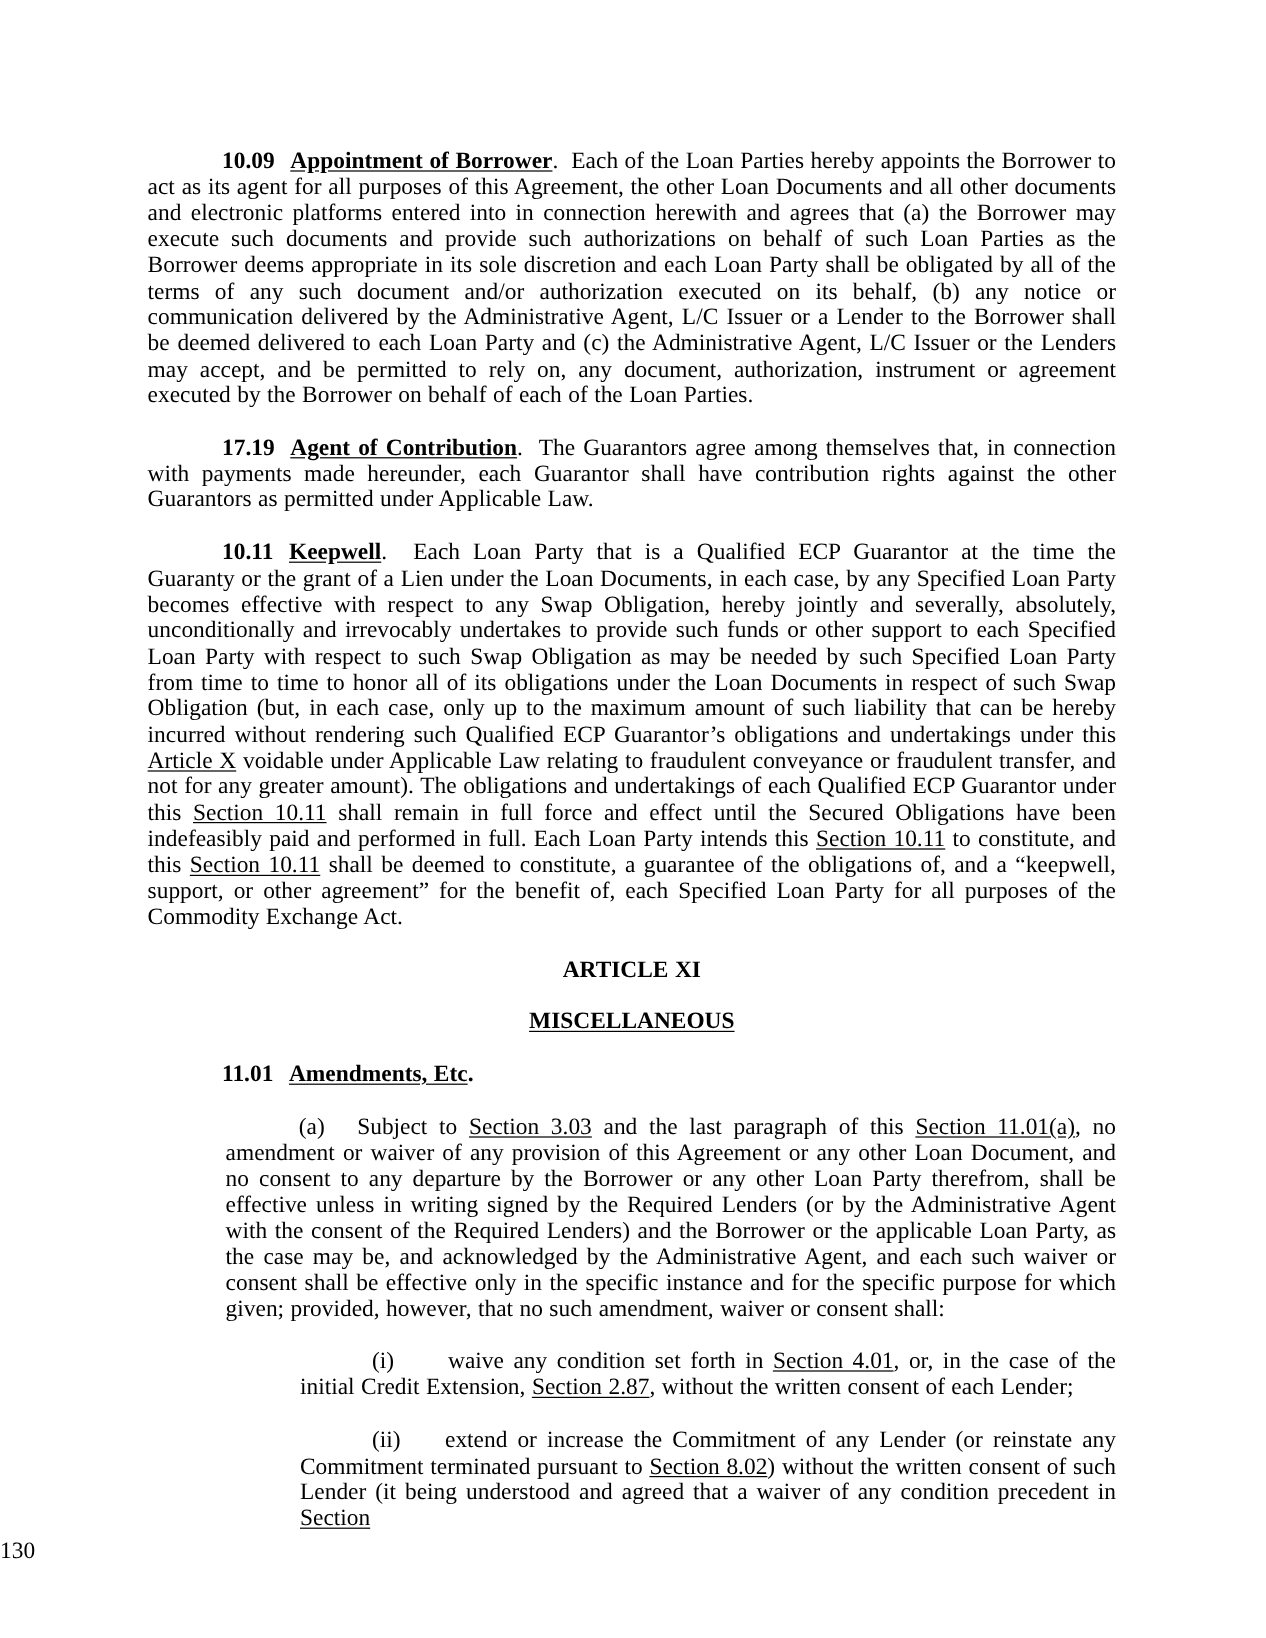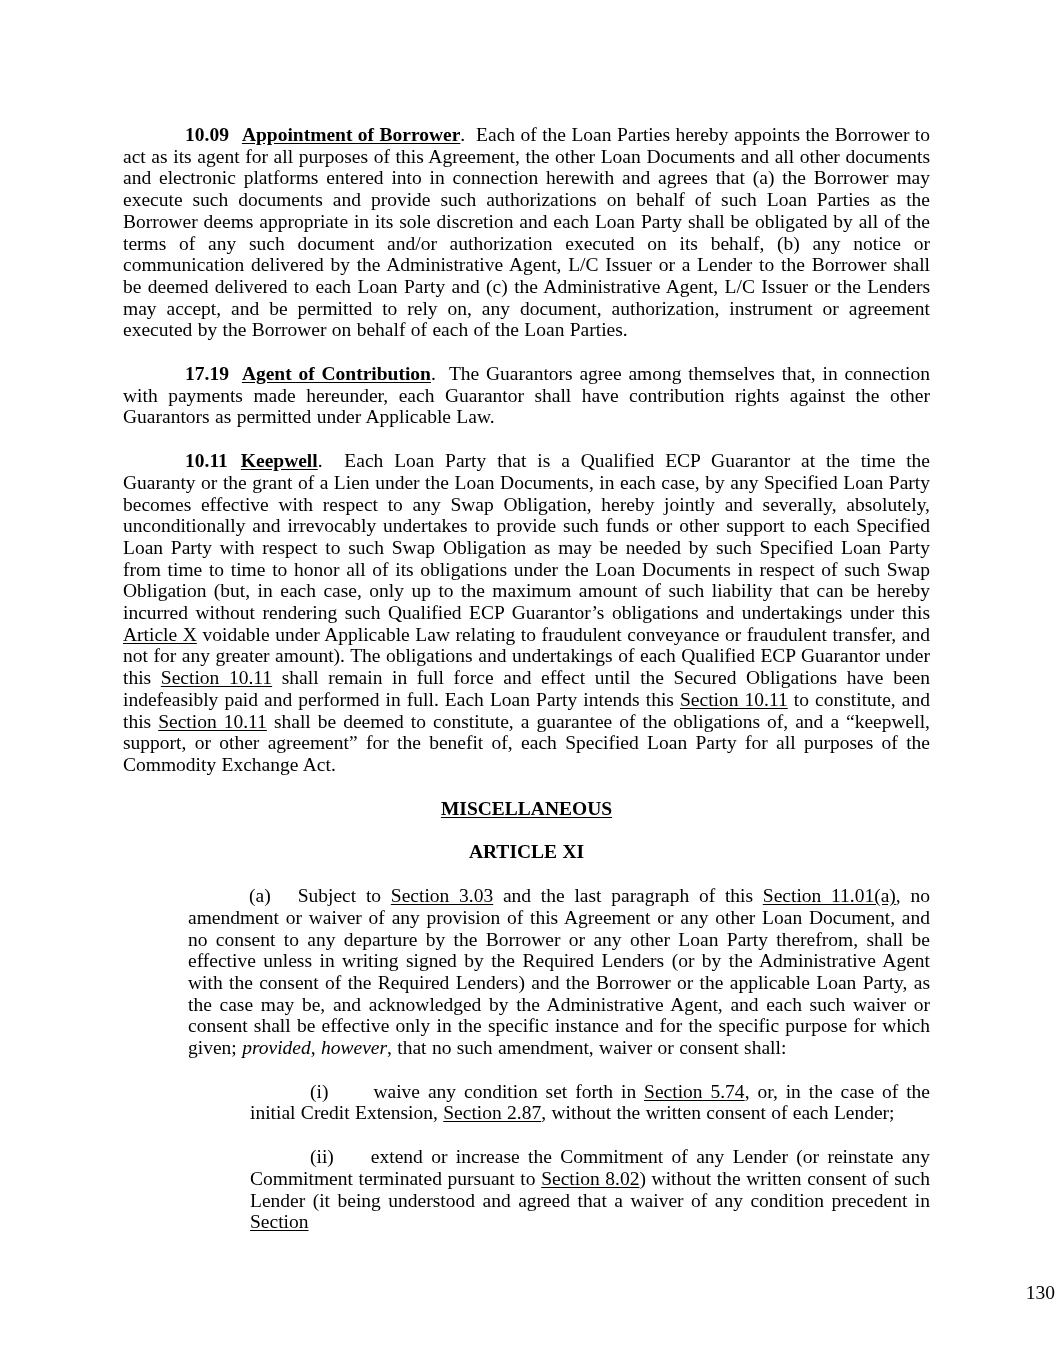"MISCELLANEOUS" p.para { order: before "ARTICLE XI" -> after "ARTICLE XI" }
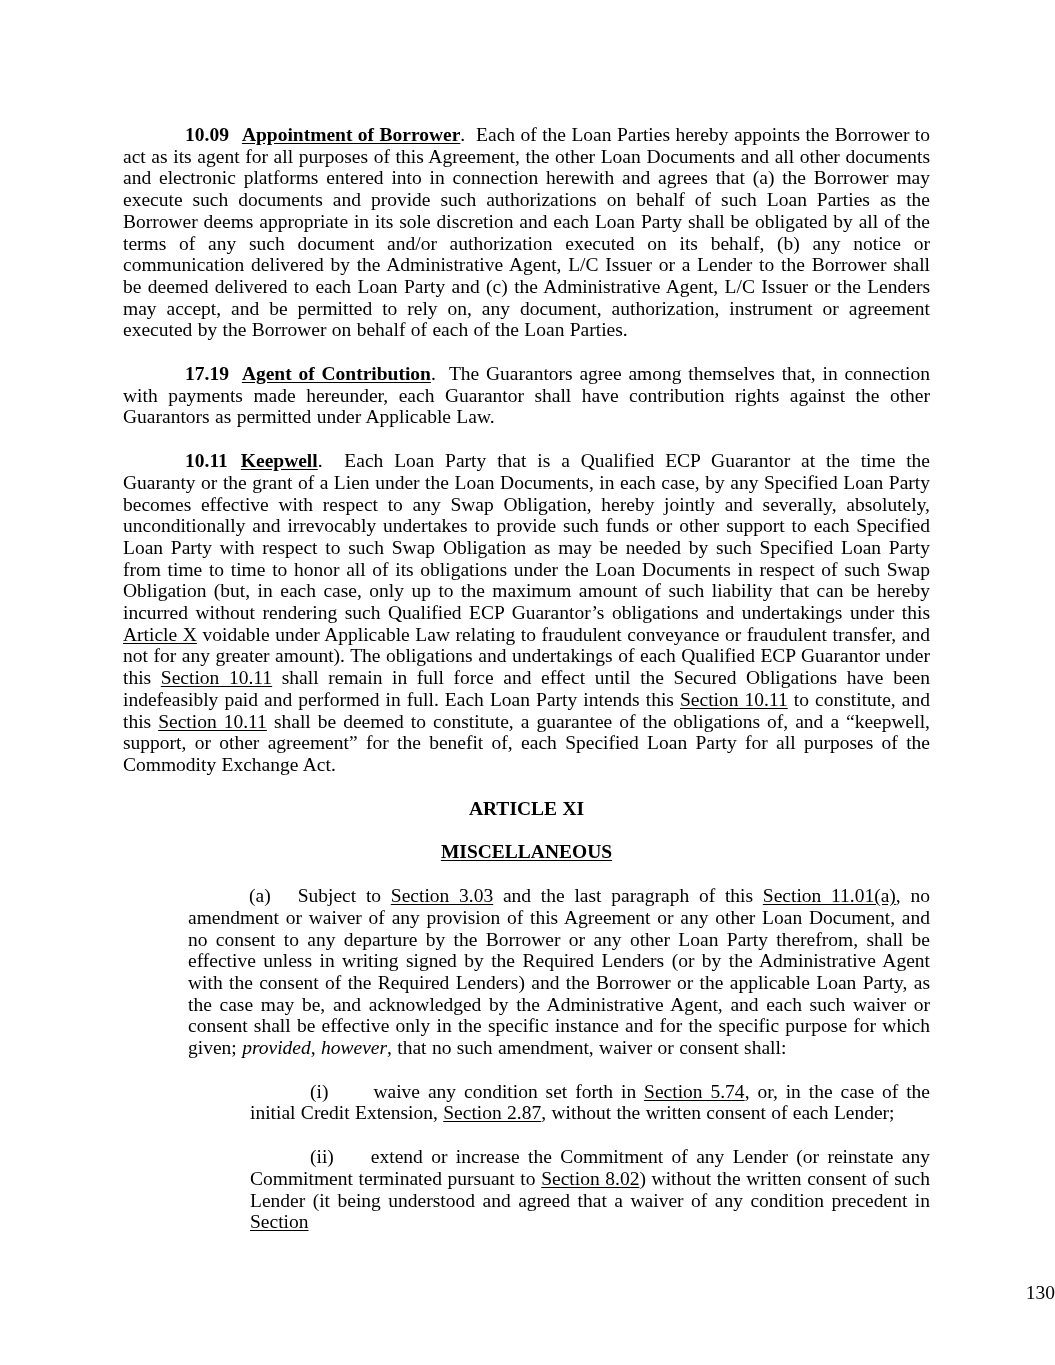"11.01 Amendments, Etc." p.para { html: none -> <p><span>11.01</span><span></span><span>Amendments, Etc</span><span>.</span></p> }
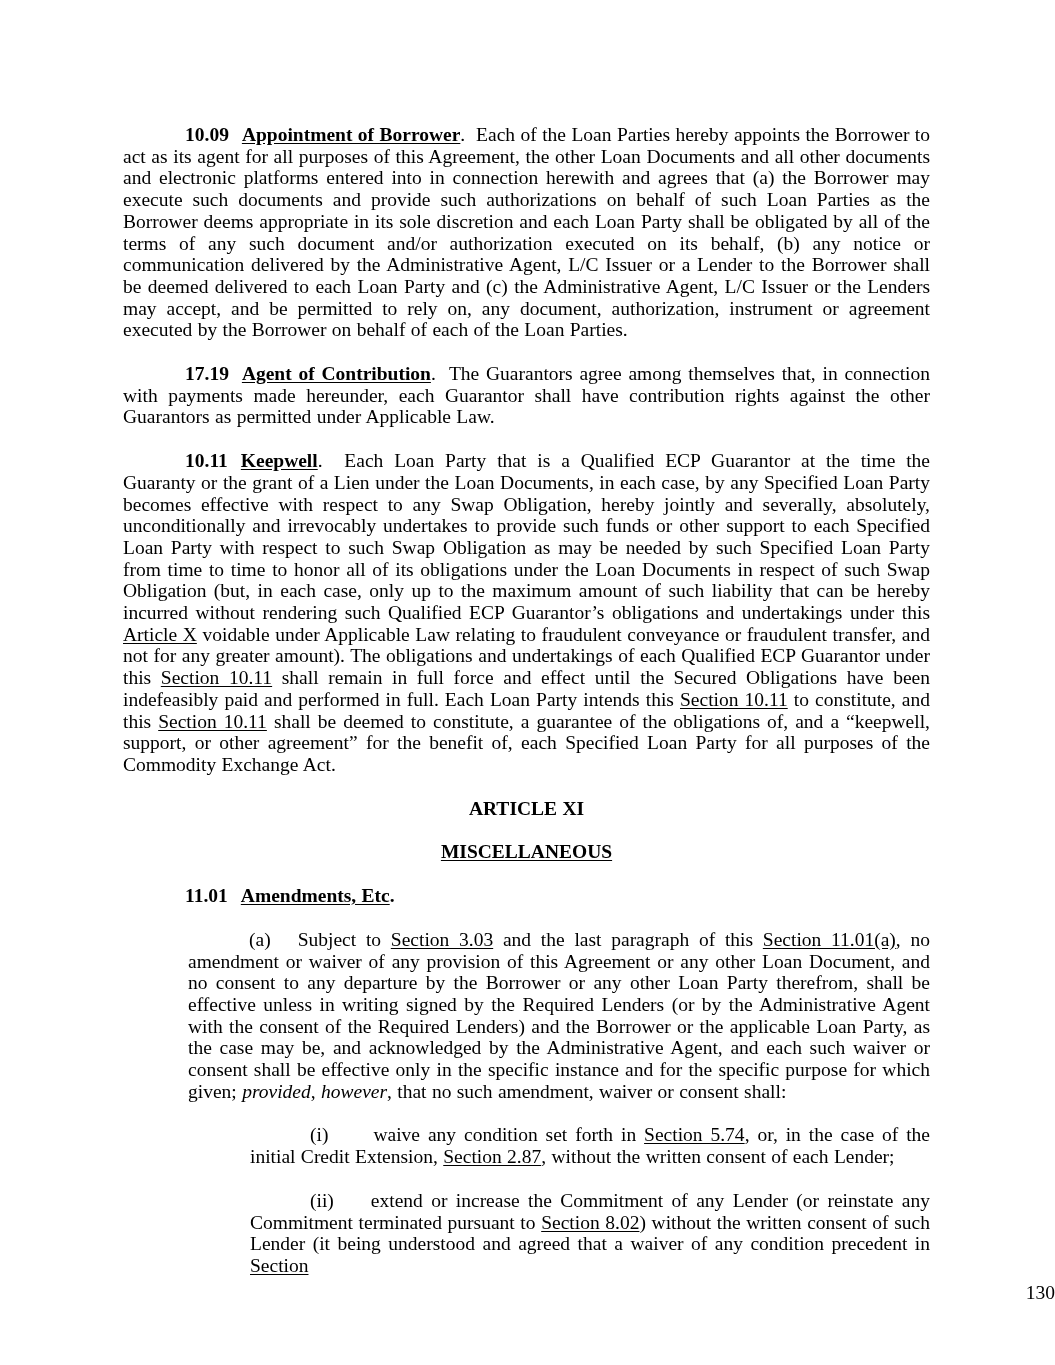"provided" .i { font-style: italic -> none }
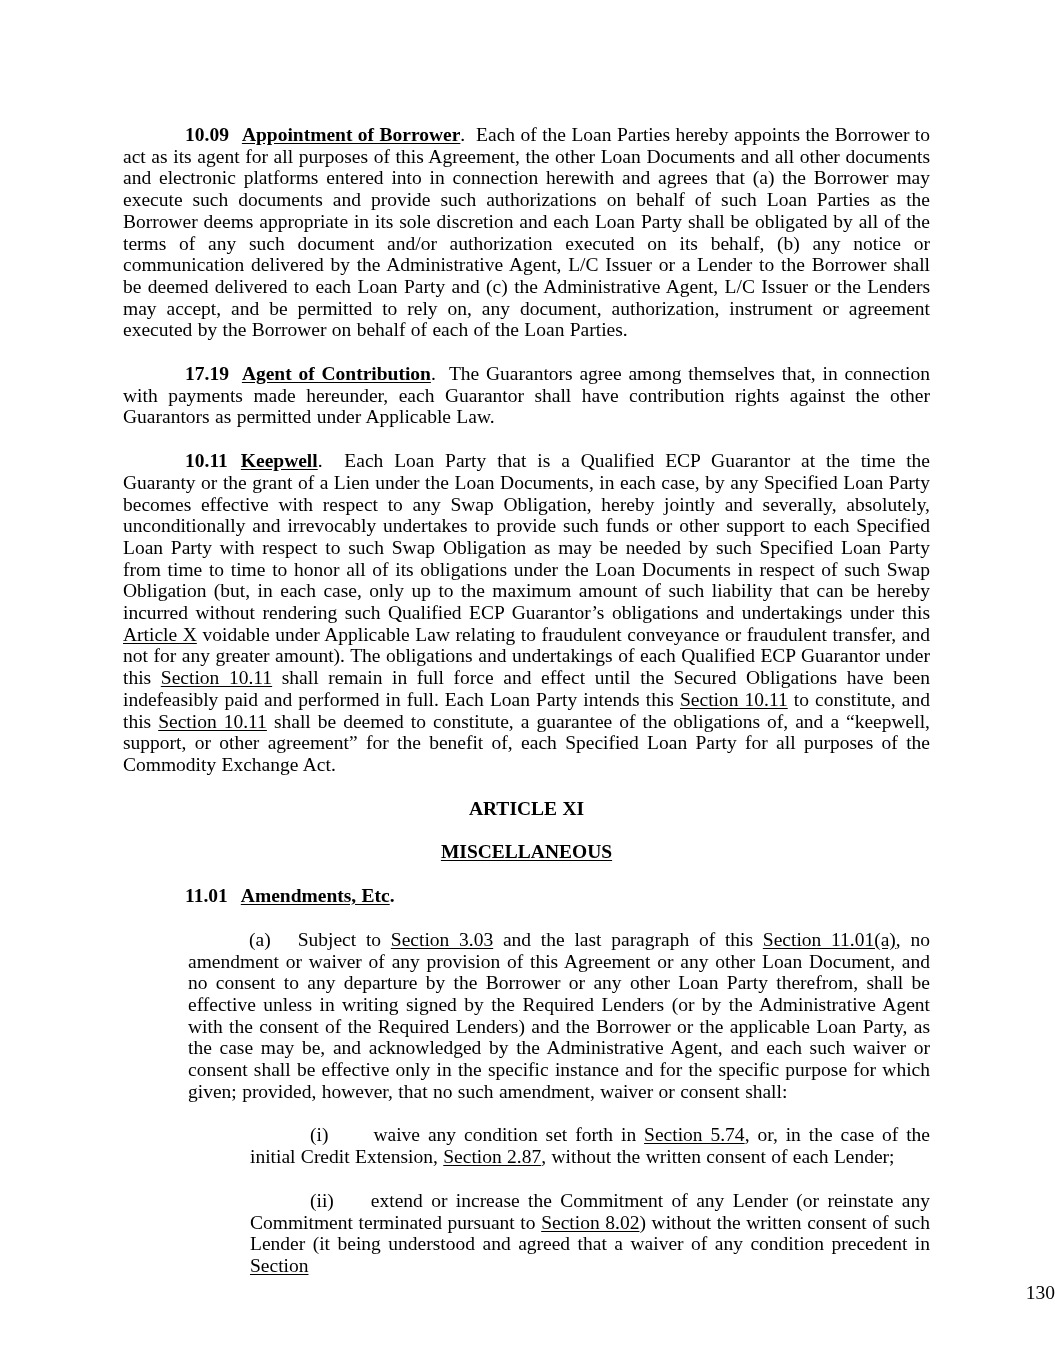"Section 5.74" span.u { text: 5.74 -> 4.01 }
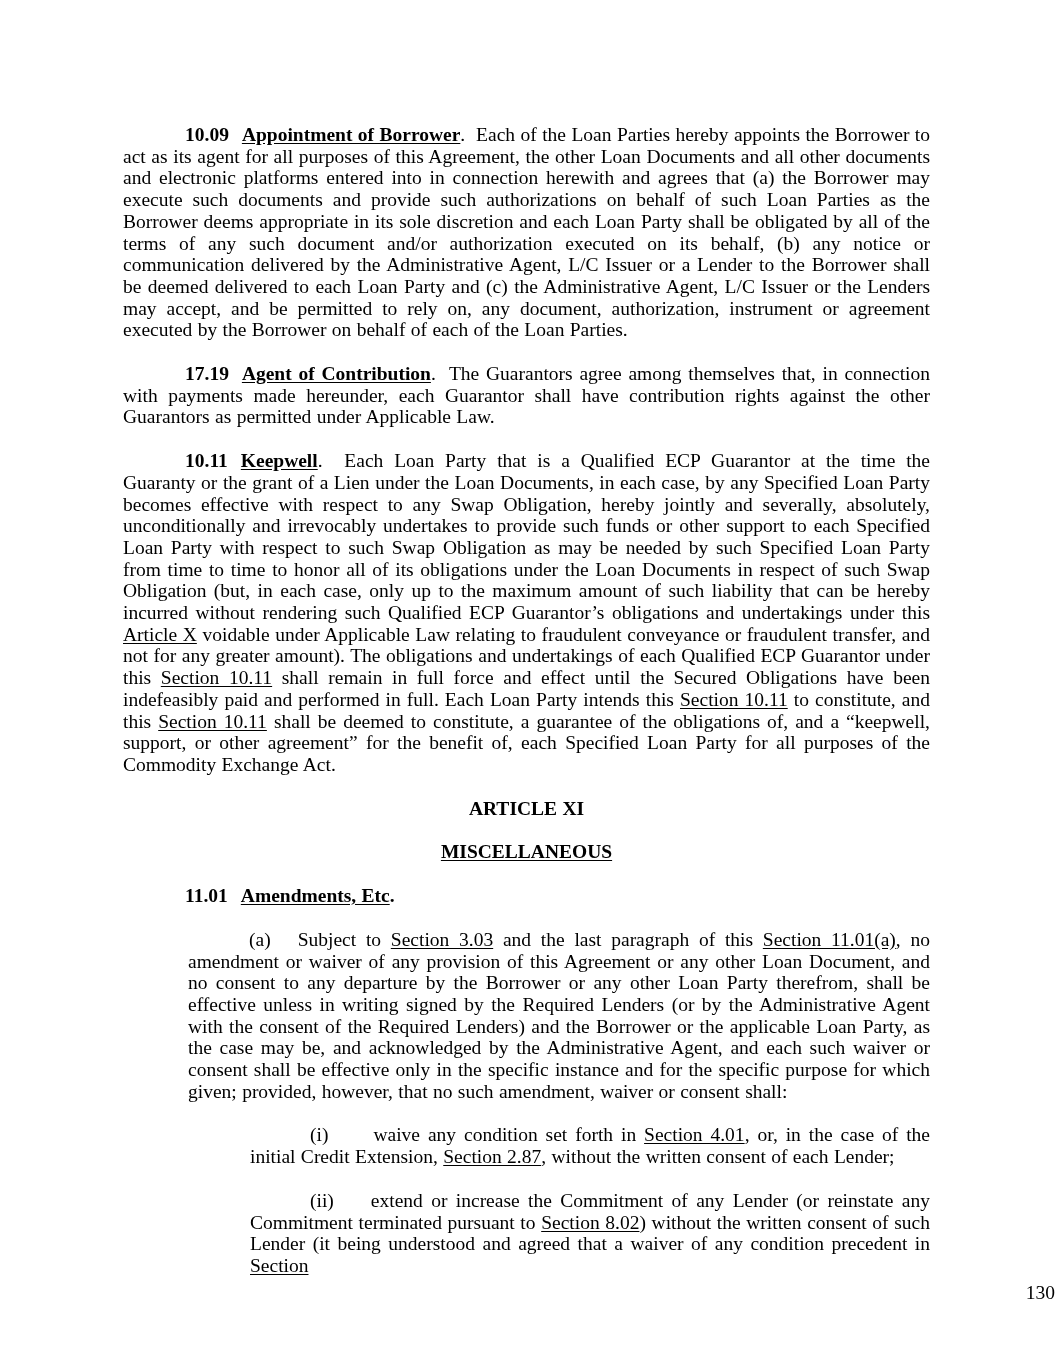"130" .pageno { text-align: right -> left }
